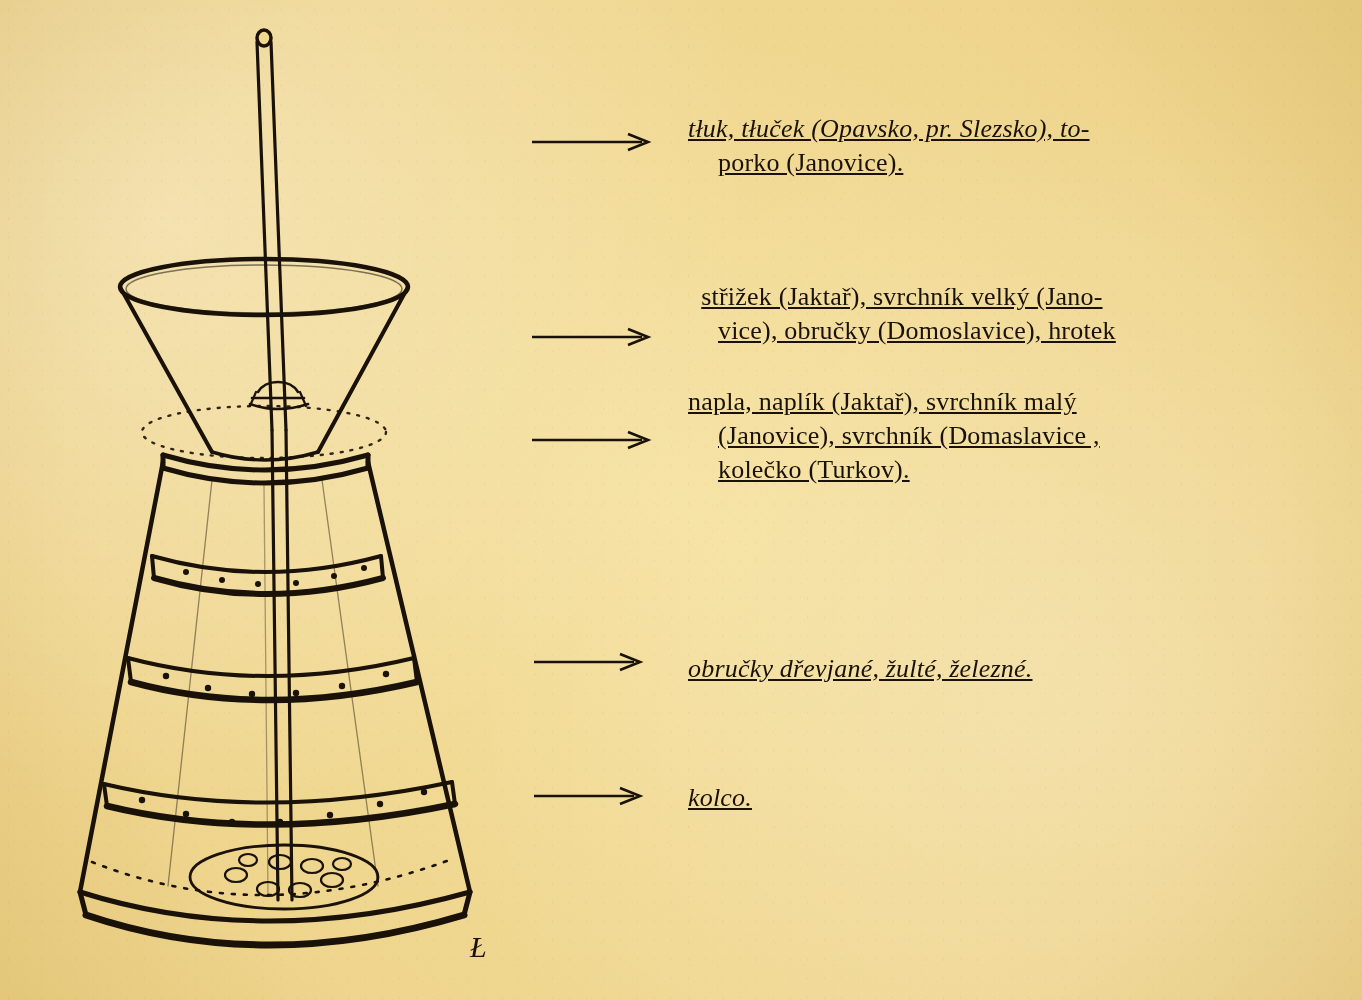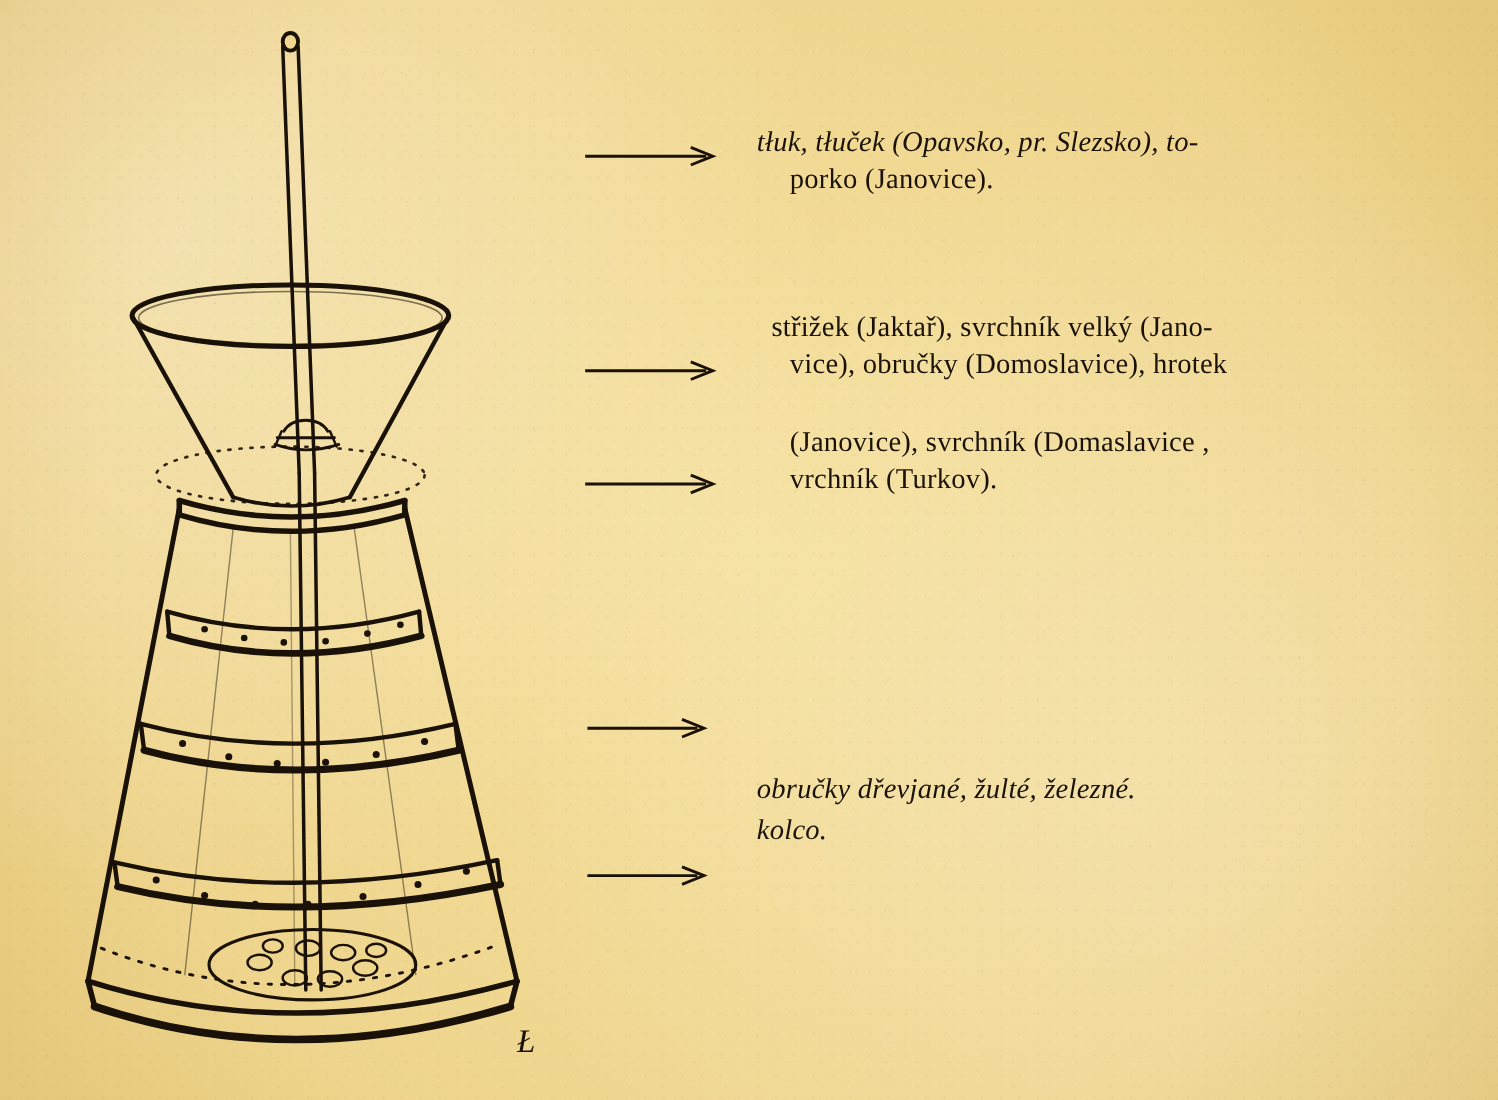"tłuk, tłuček (Opavsko, pr. Slezsko)," .label-block .ln { text-decoration: none -> underline }
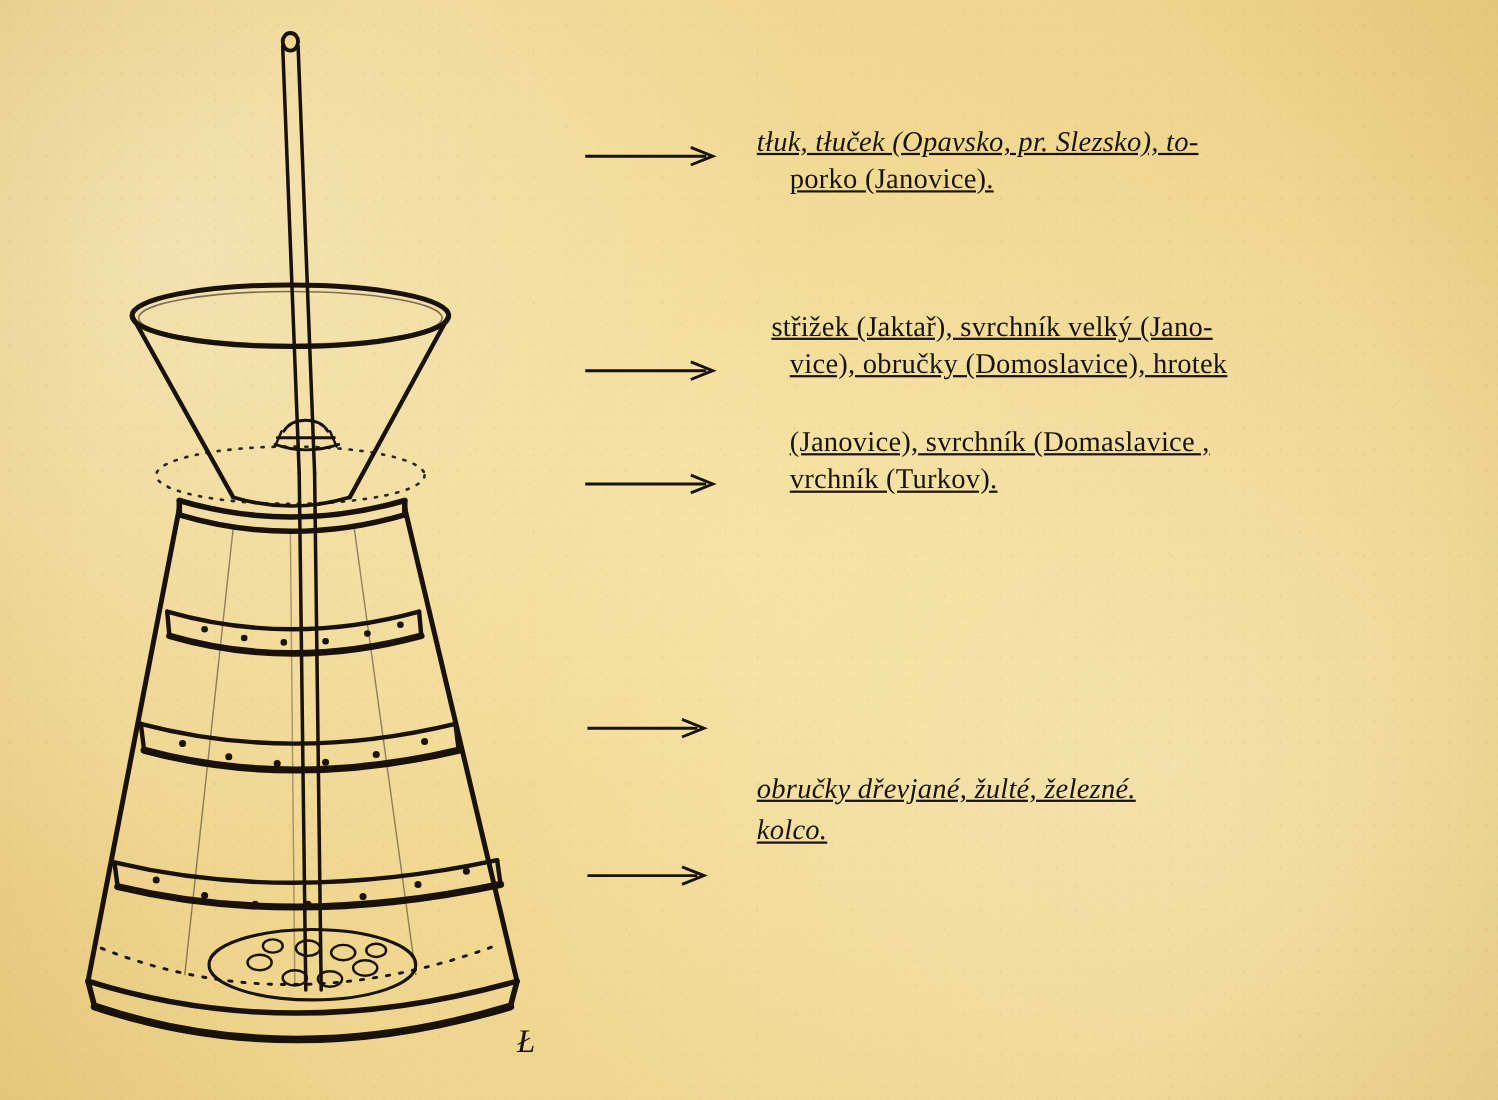"napla, naplík (Jaktař), svrchník malý" span.ln { html: none -> <span>napla, naplík (Jaktař), svrchník malý</span> }
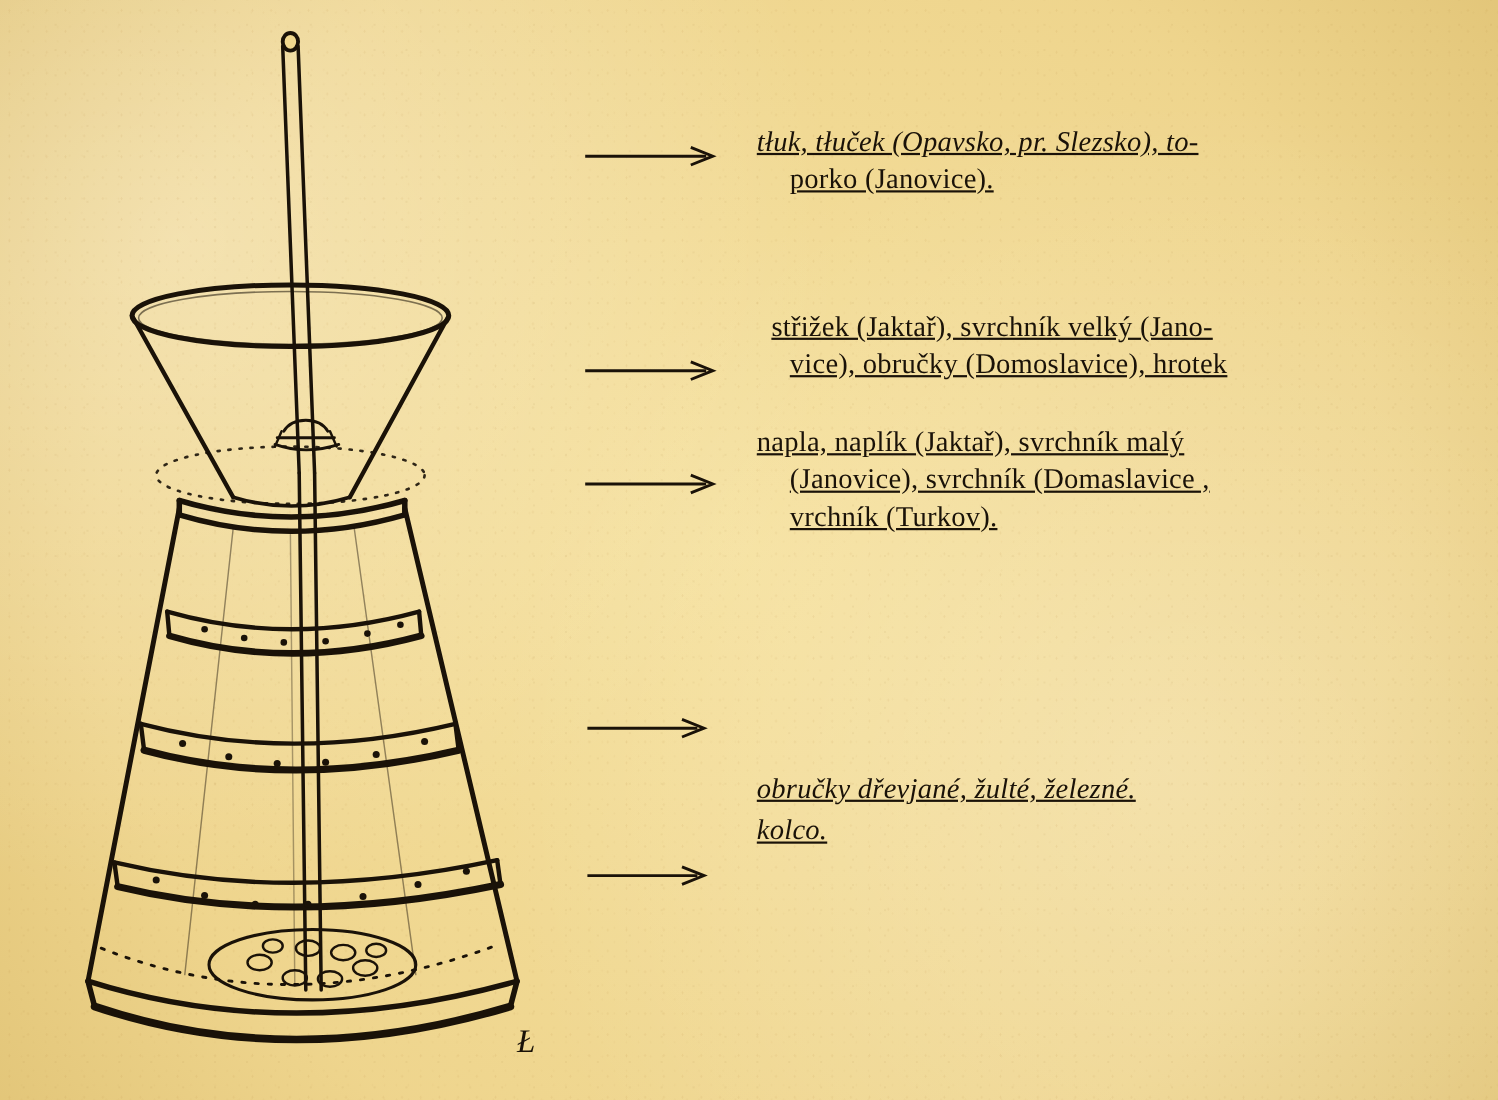"vrchník (Turkov)." span.ln { text: vrchník -> kolečko }
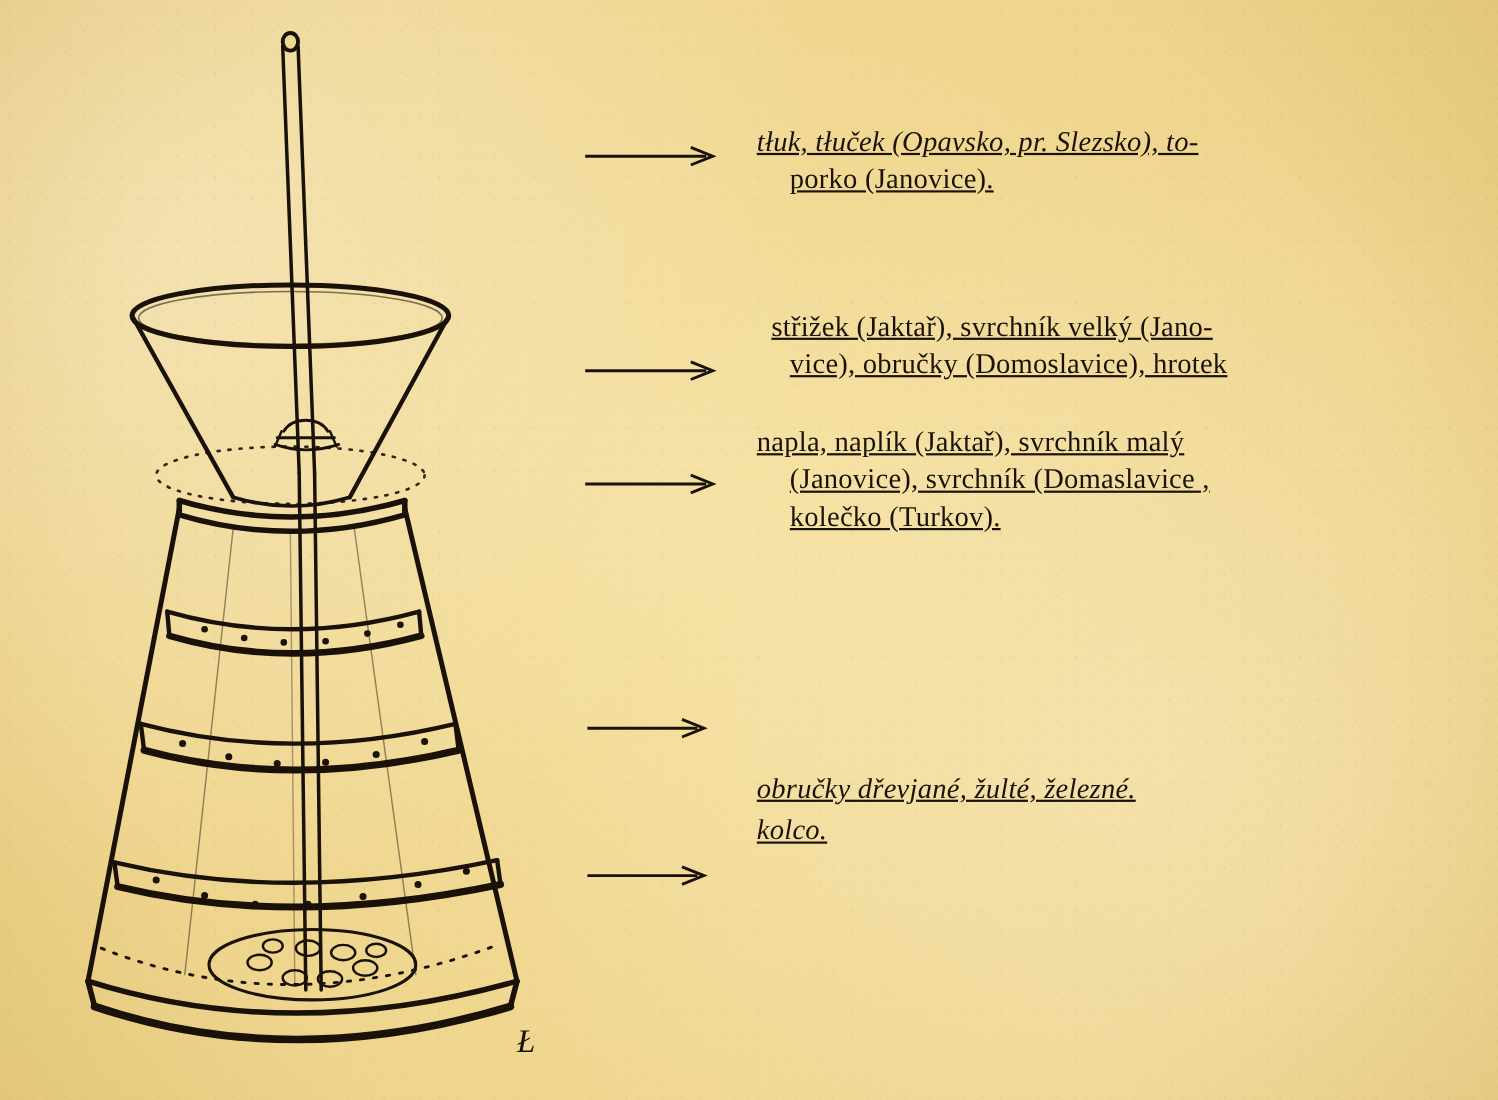"obručky dřevjané, žulté, železné." #l4 { margin-top: 48px -> none }
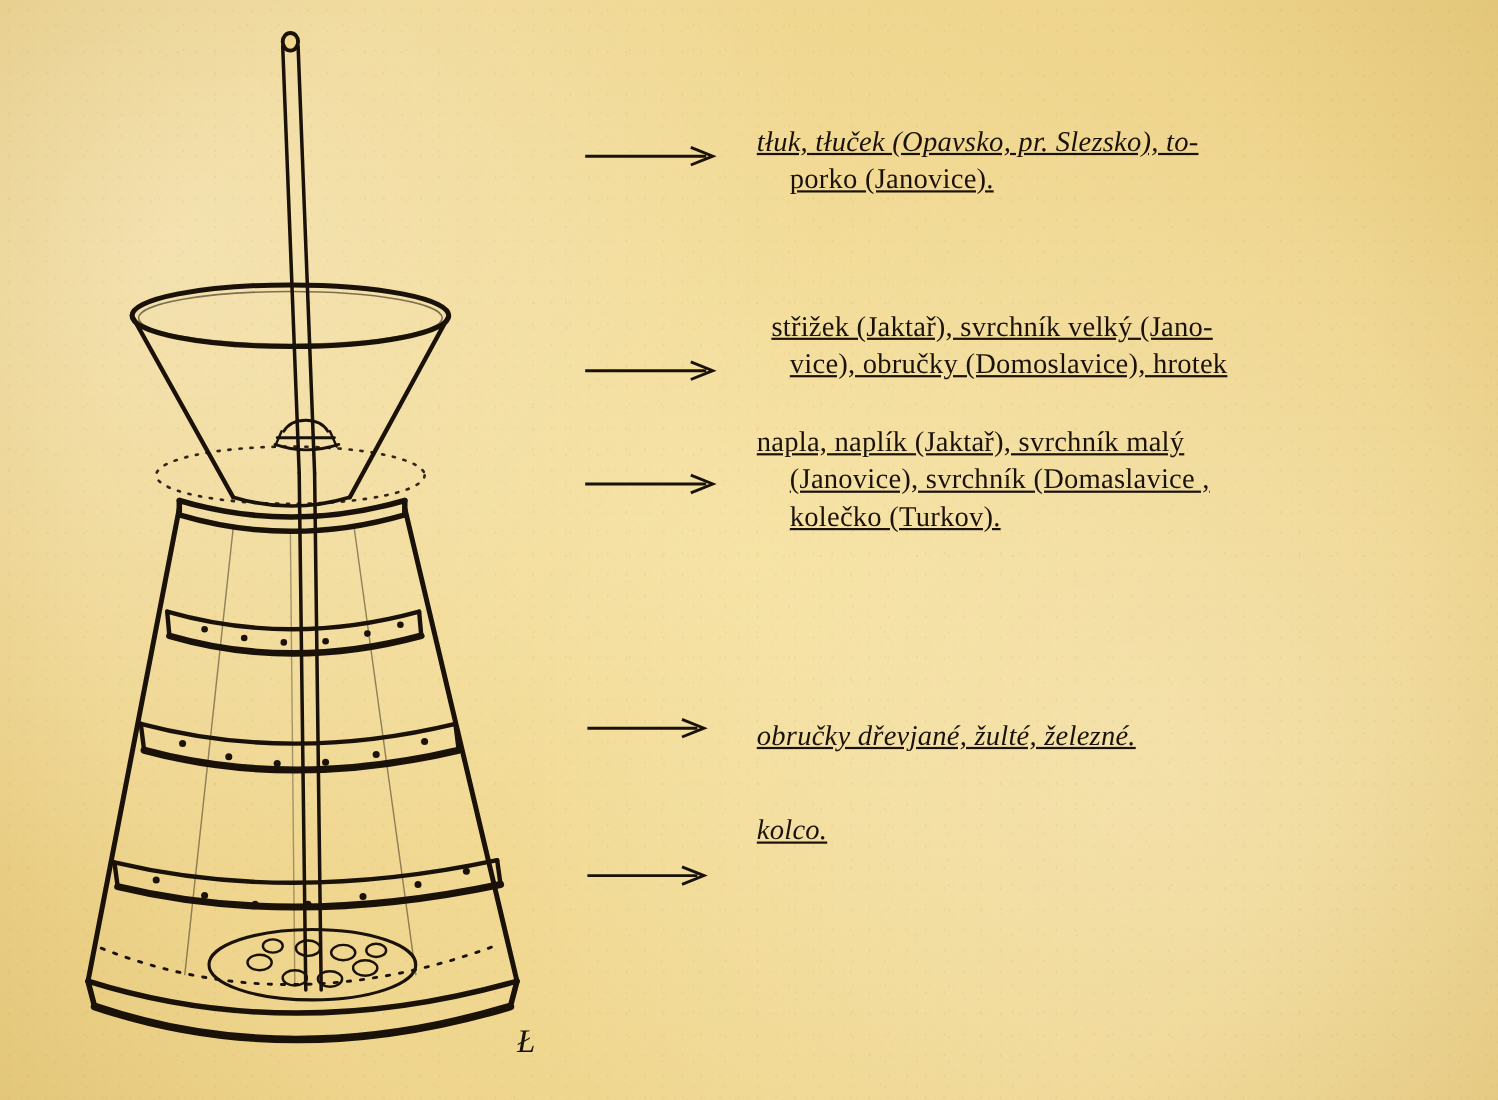"kolco." #l5 { top: 738px -> 781px }
